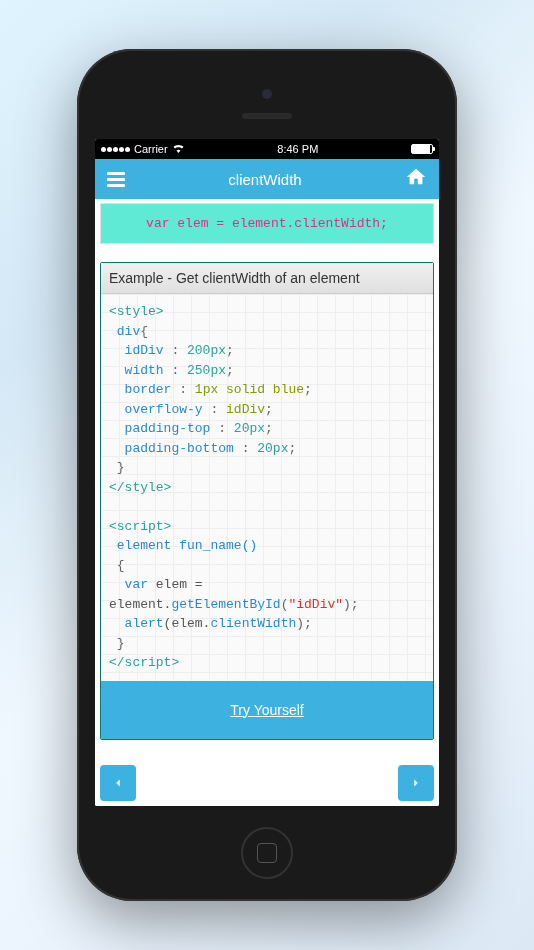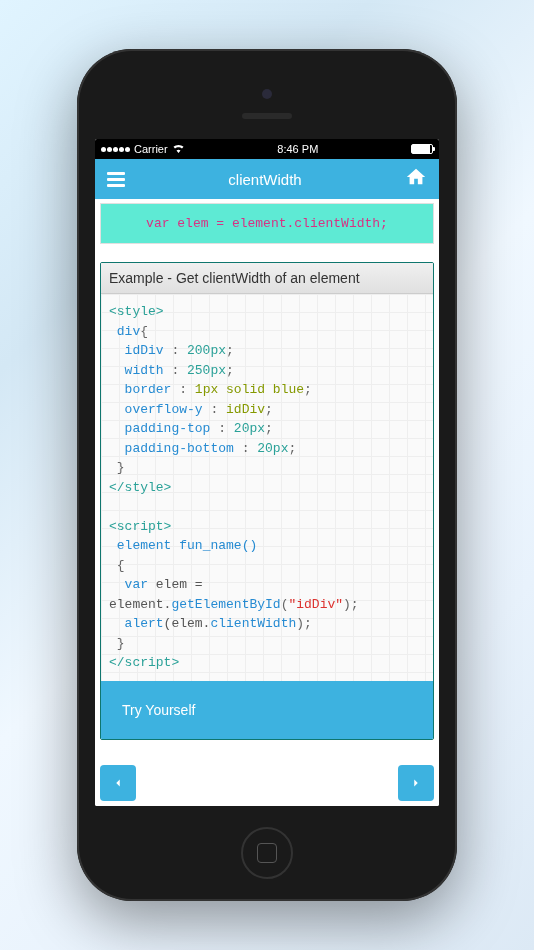"Try Yourself" .try-button { text-align: left -> center; text-decoration: none -> underline }
